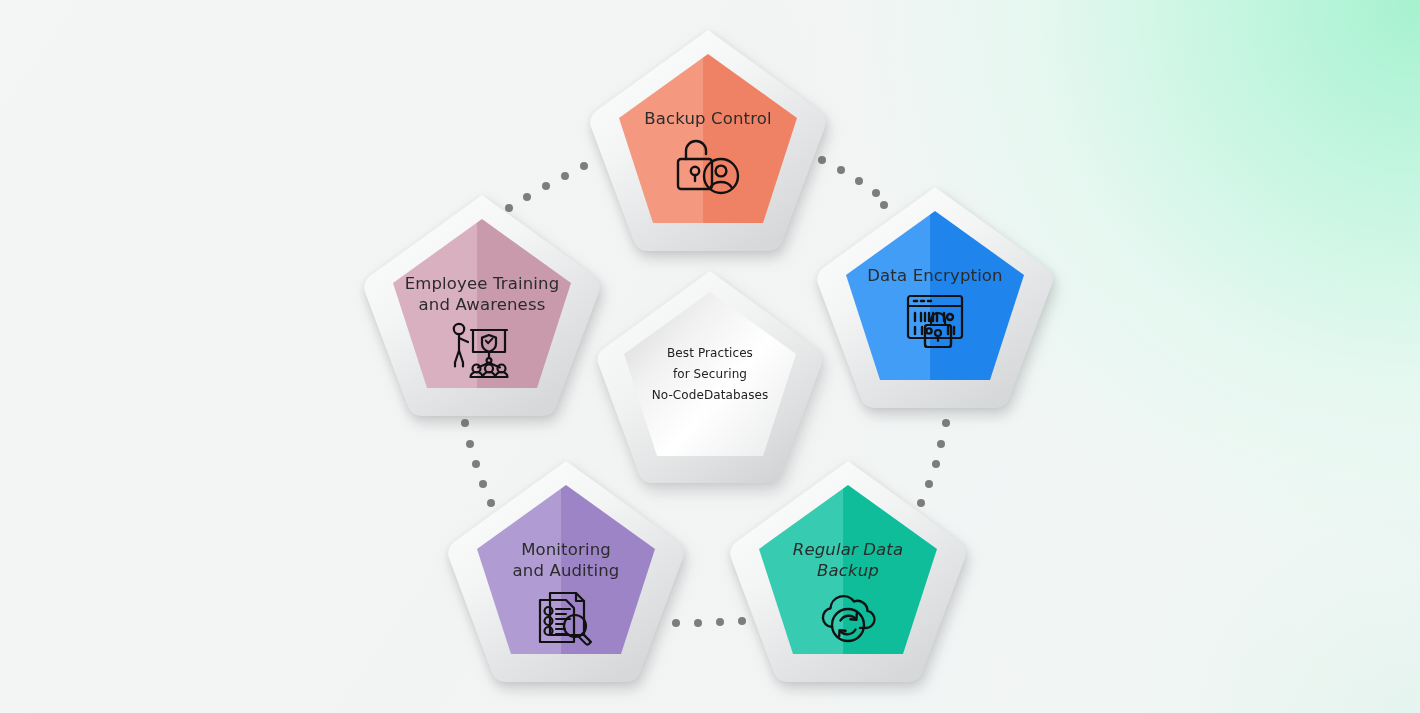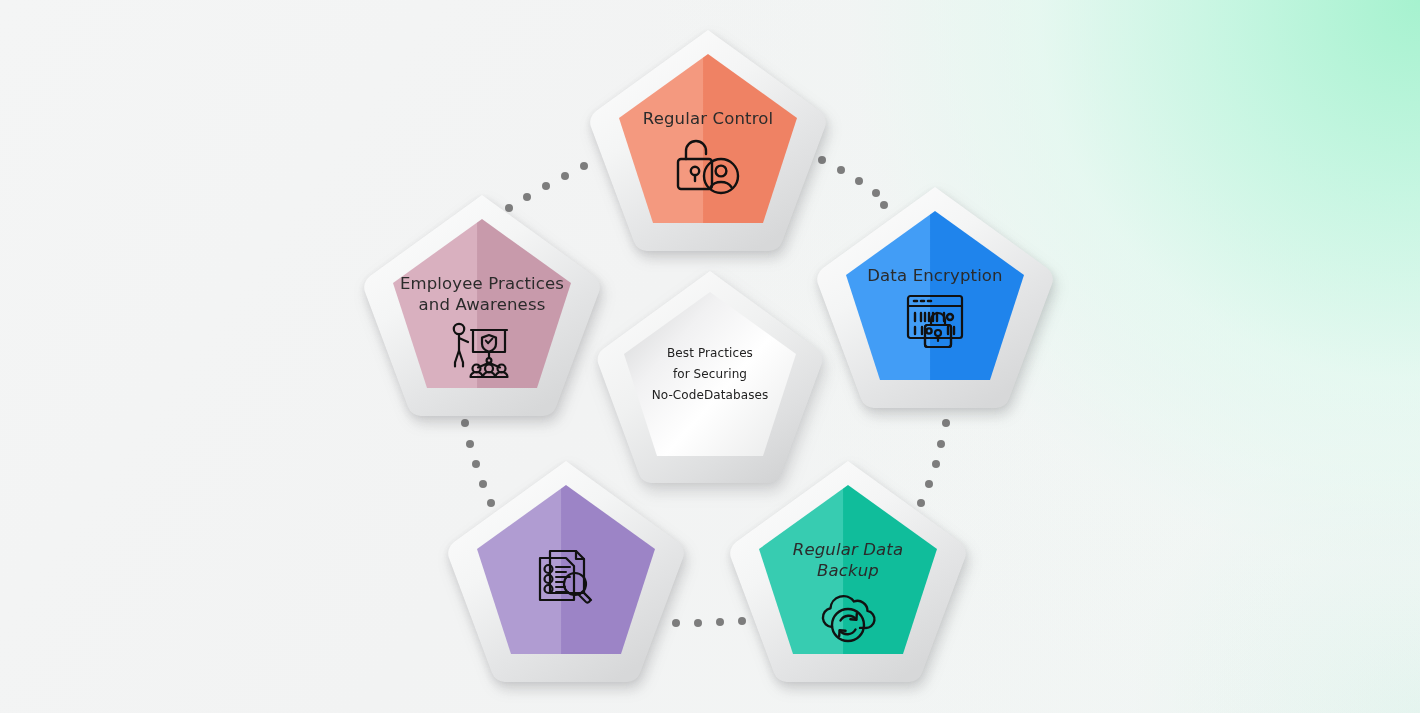"Regular Control" div.label { text: Regular -> Backup }
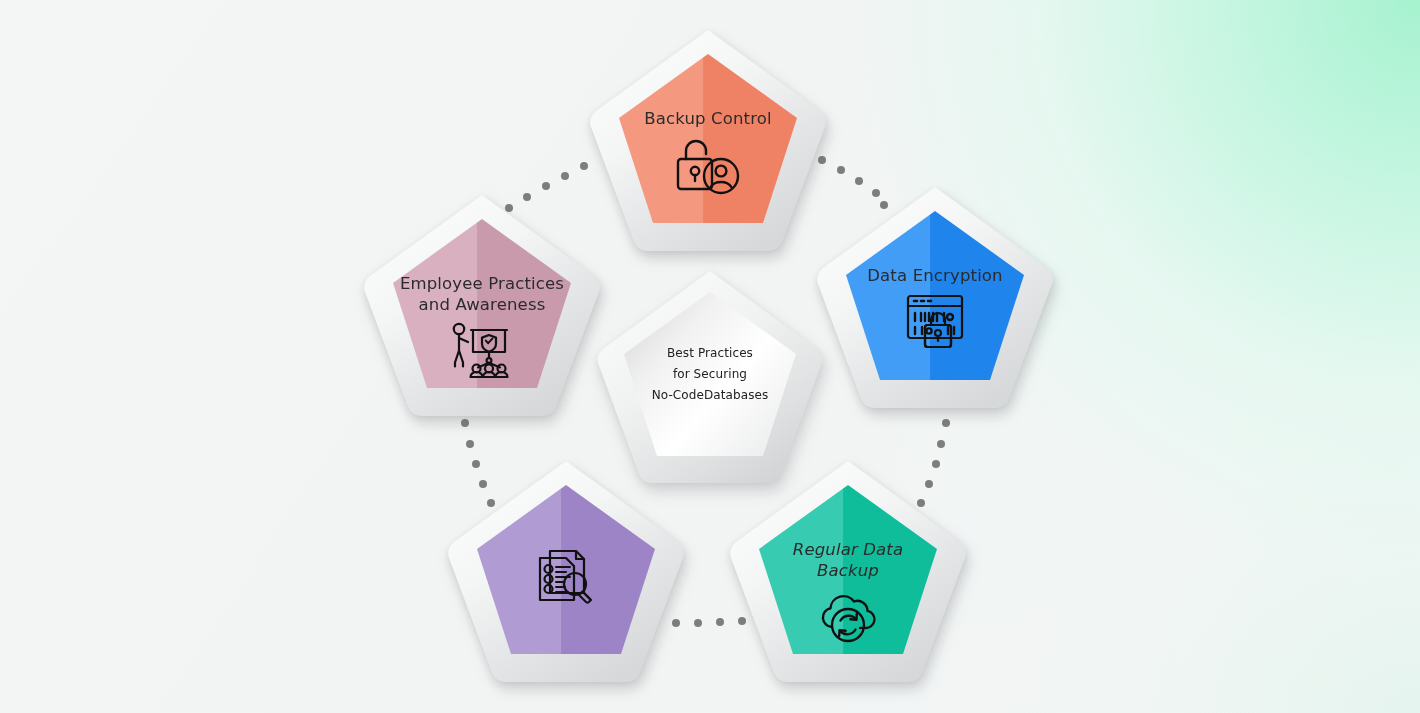"Employee Practices" div.label { text: Practices -> Training }
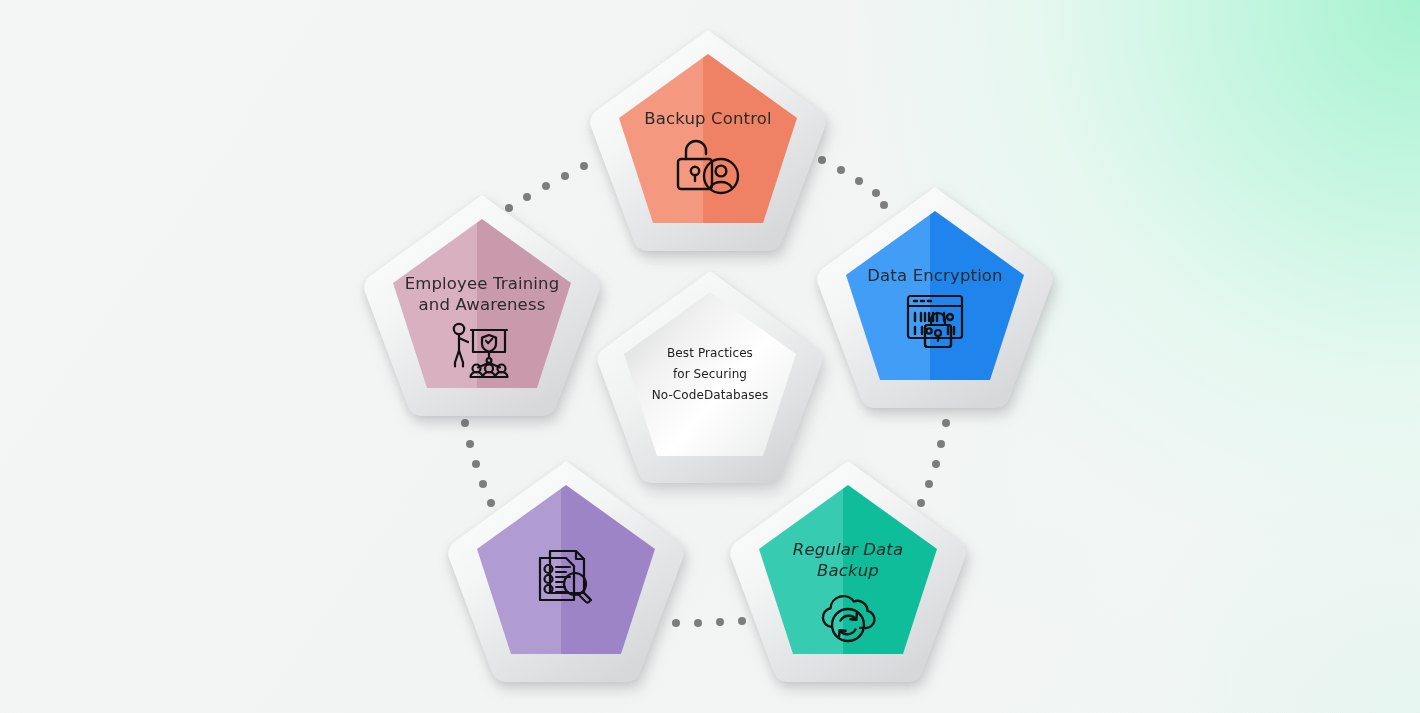"Monitoring" div.label { html: none -> <div>Monitoring and Auditing</div> }
